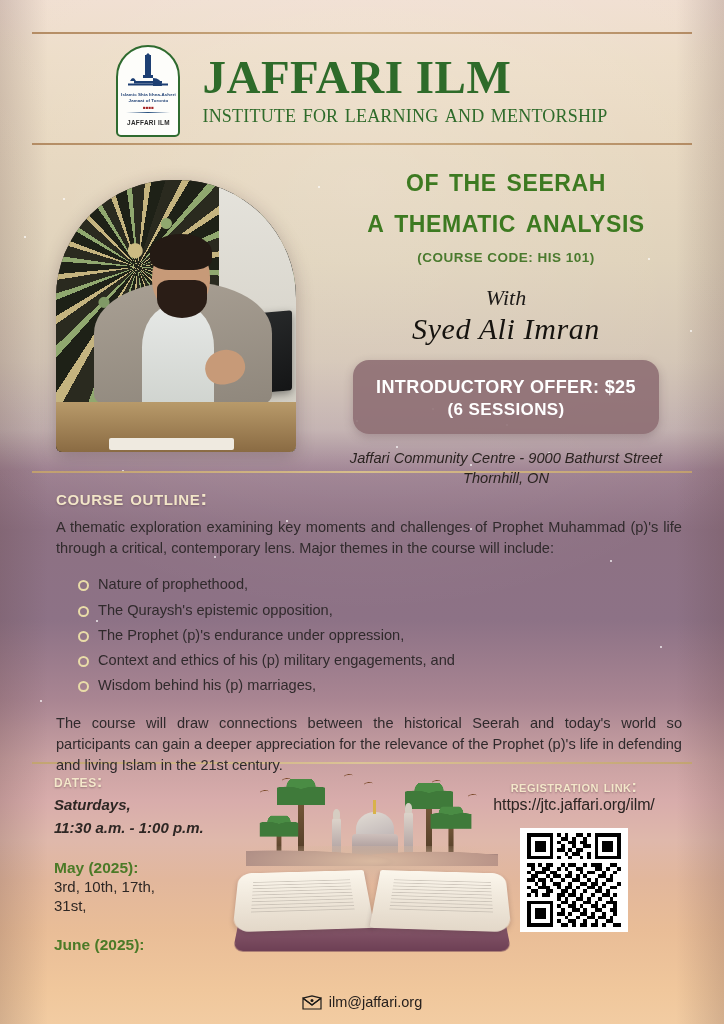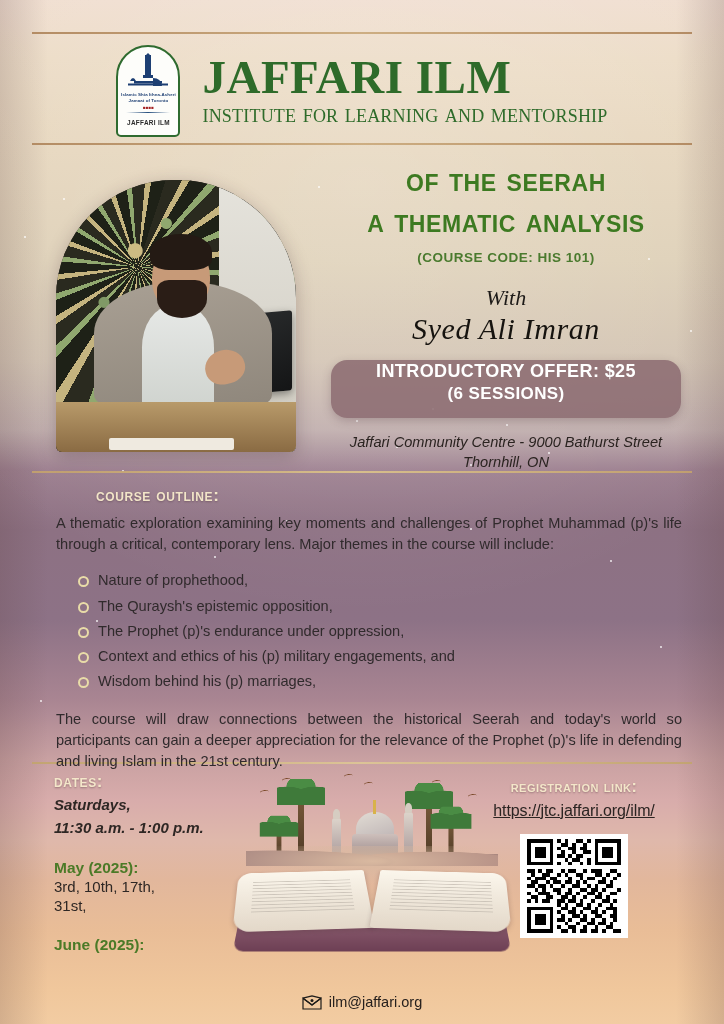"INTRODUCTORY OFFER: $25" .offer { padding: 0 10px 13px -> 16px 10px 13px; width: 350px -> 306px }
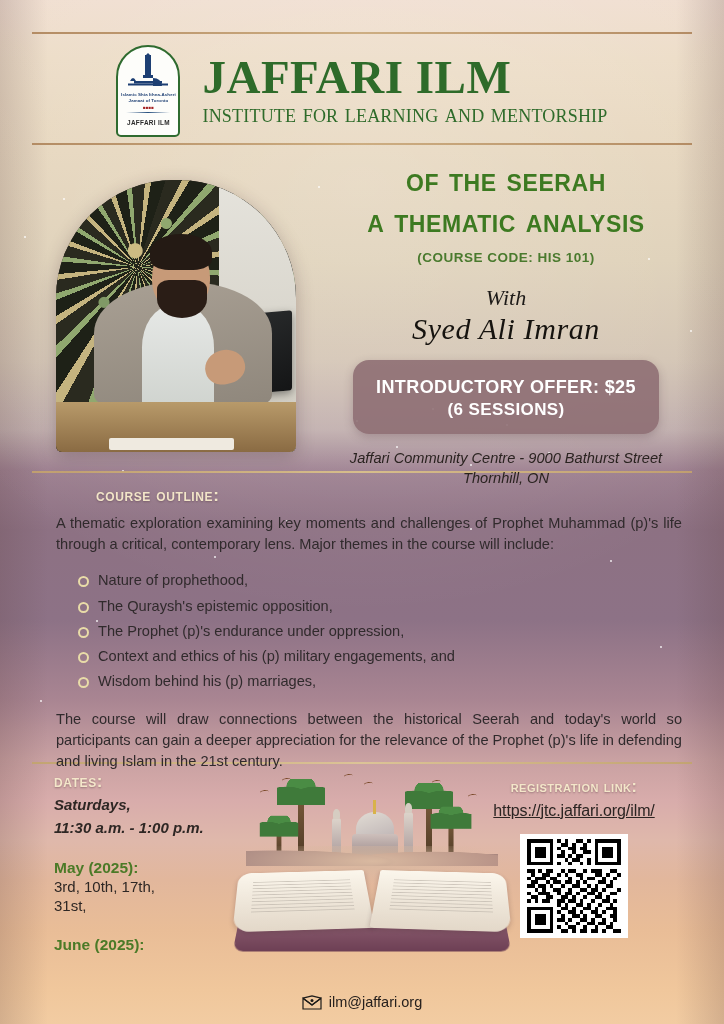"course outline:" .sec-head { font-size: 17px -> 21px; margin-left: 40px -> none }
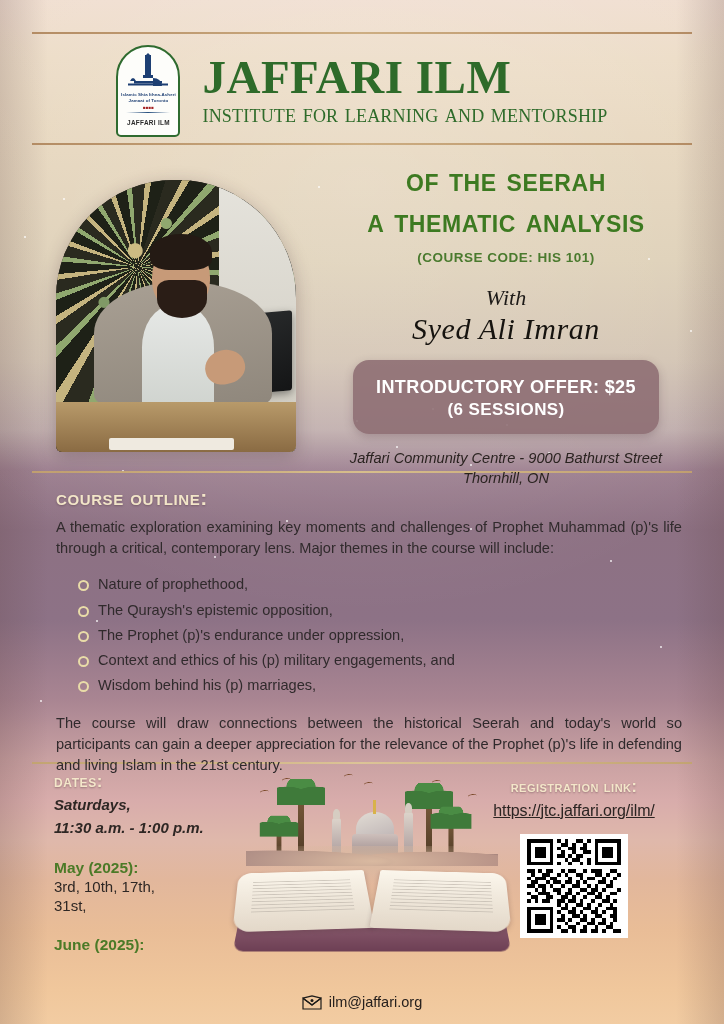"https://jtc.jaffari.org/ilm/" .reg .url { margin-top: 6px -> none; text-decoration: underline -> none }
